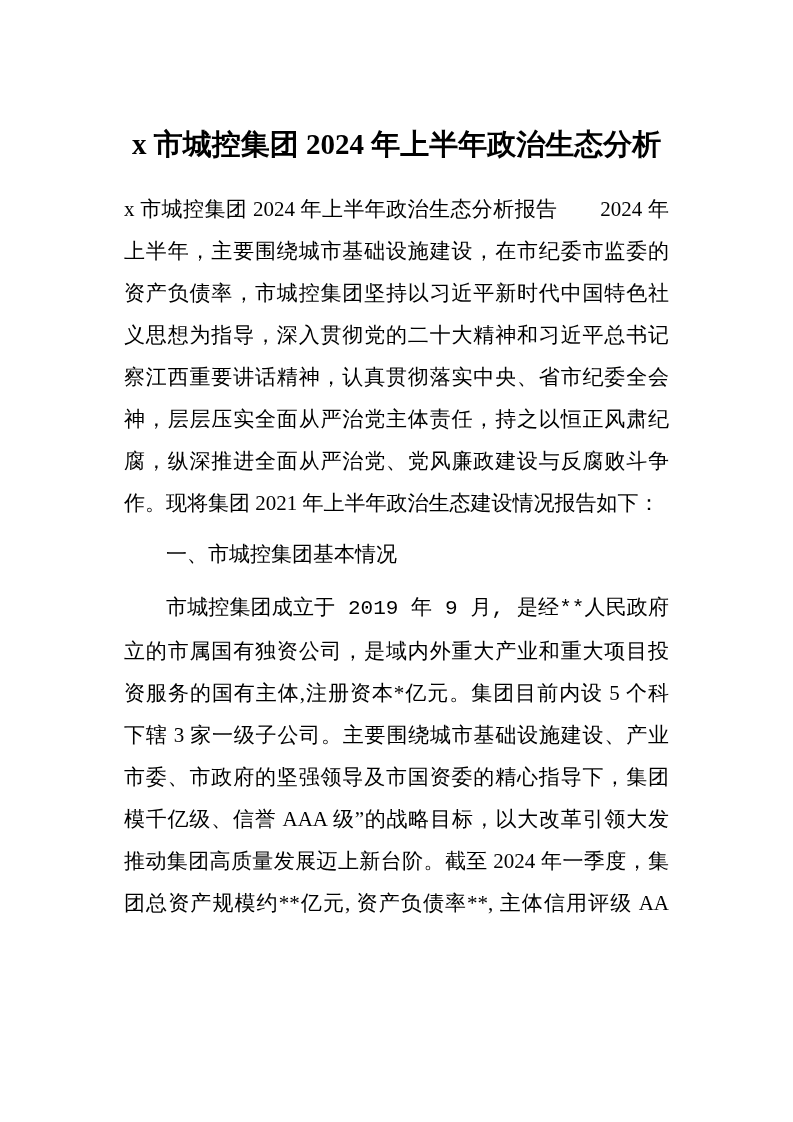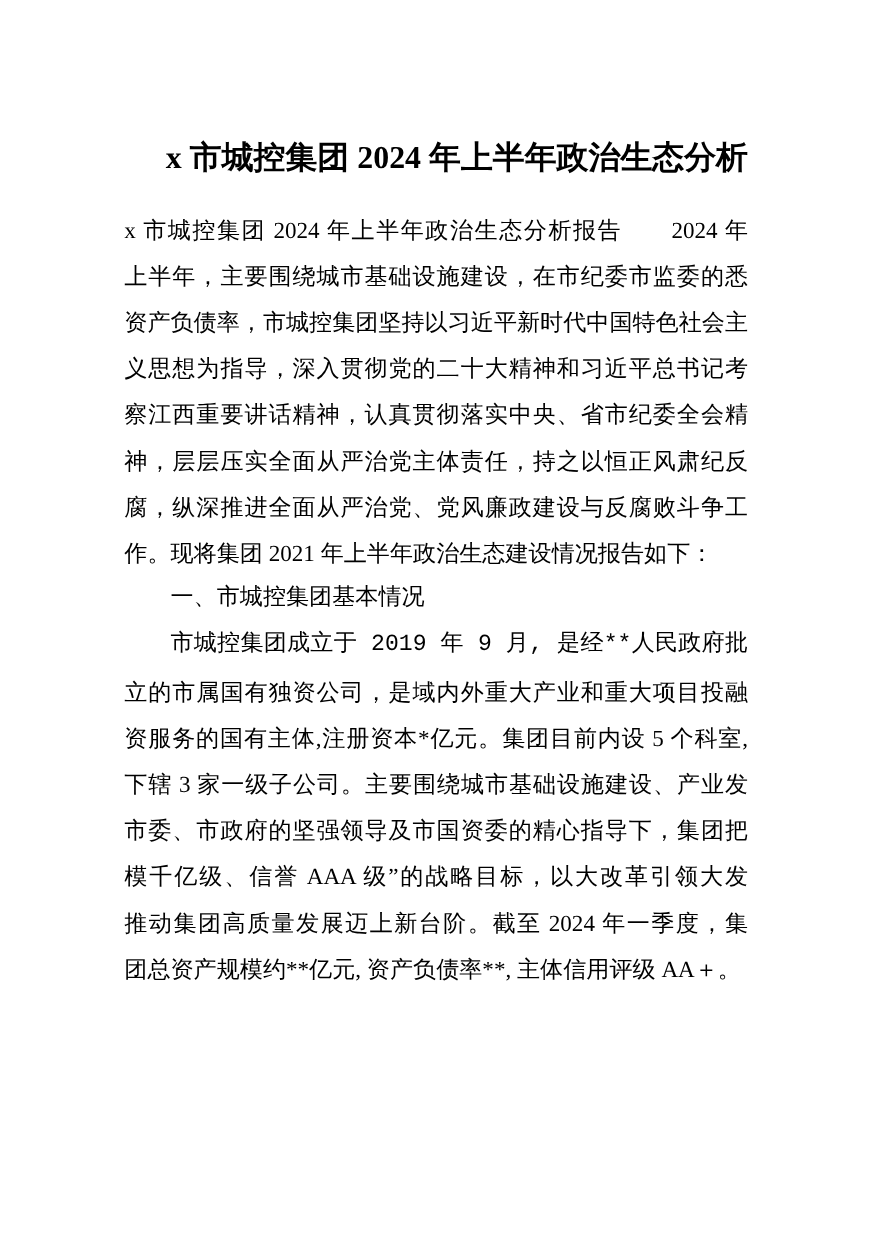"x 市城控集团 2024 年上半年政治生态分析" .title-line { text-align: right -> center }
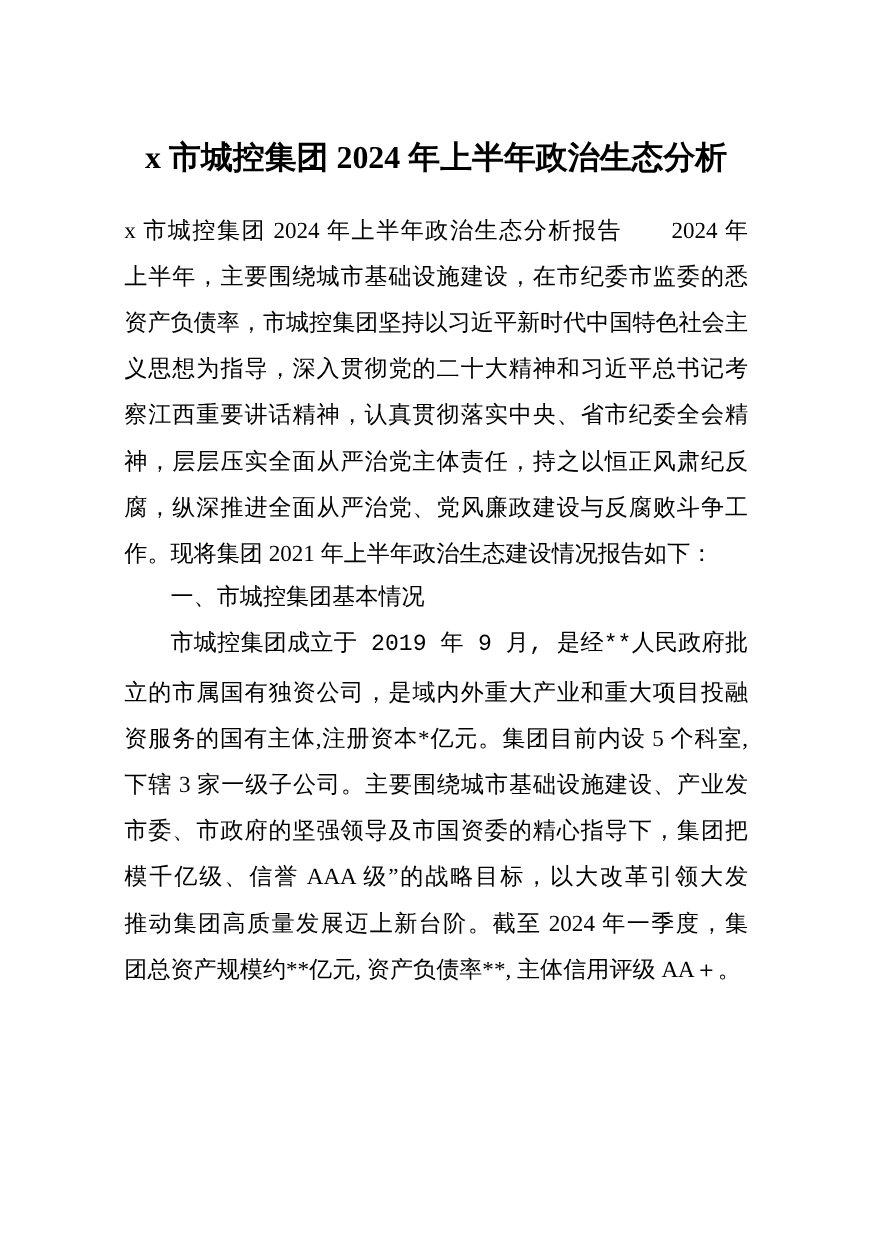"x 市城控集团 2024 年上半年政治生态分析报告 2024" .para { margin: 0 -> 11px }
